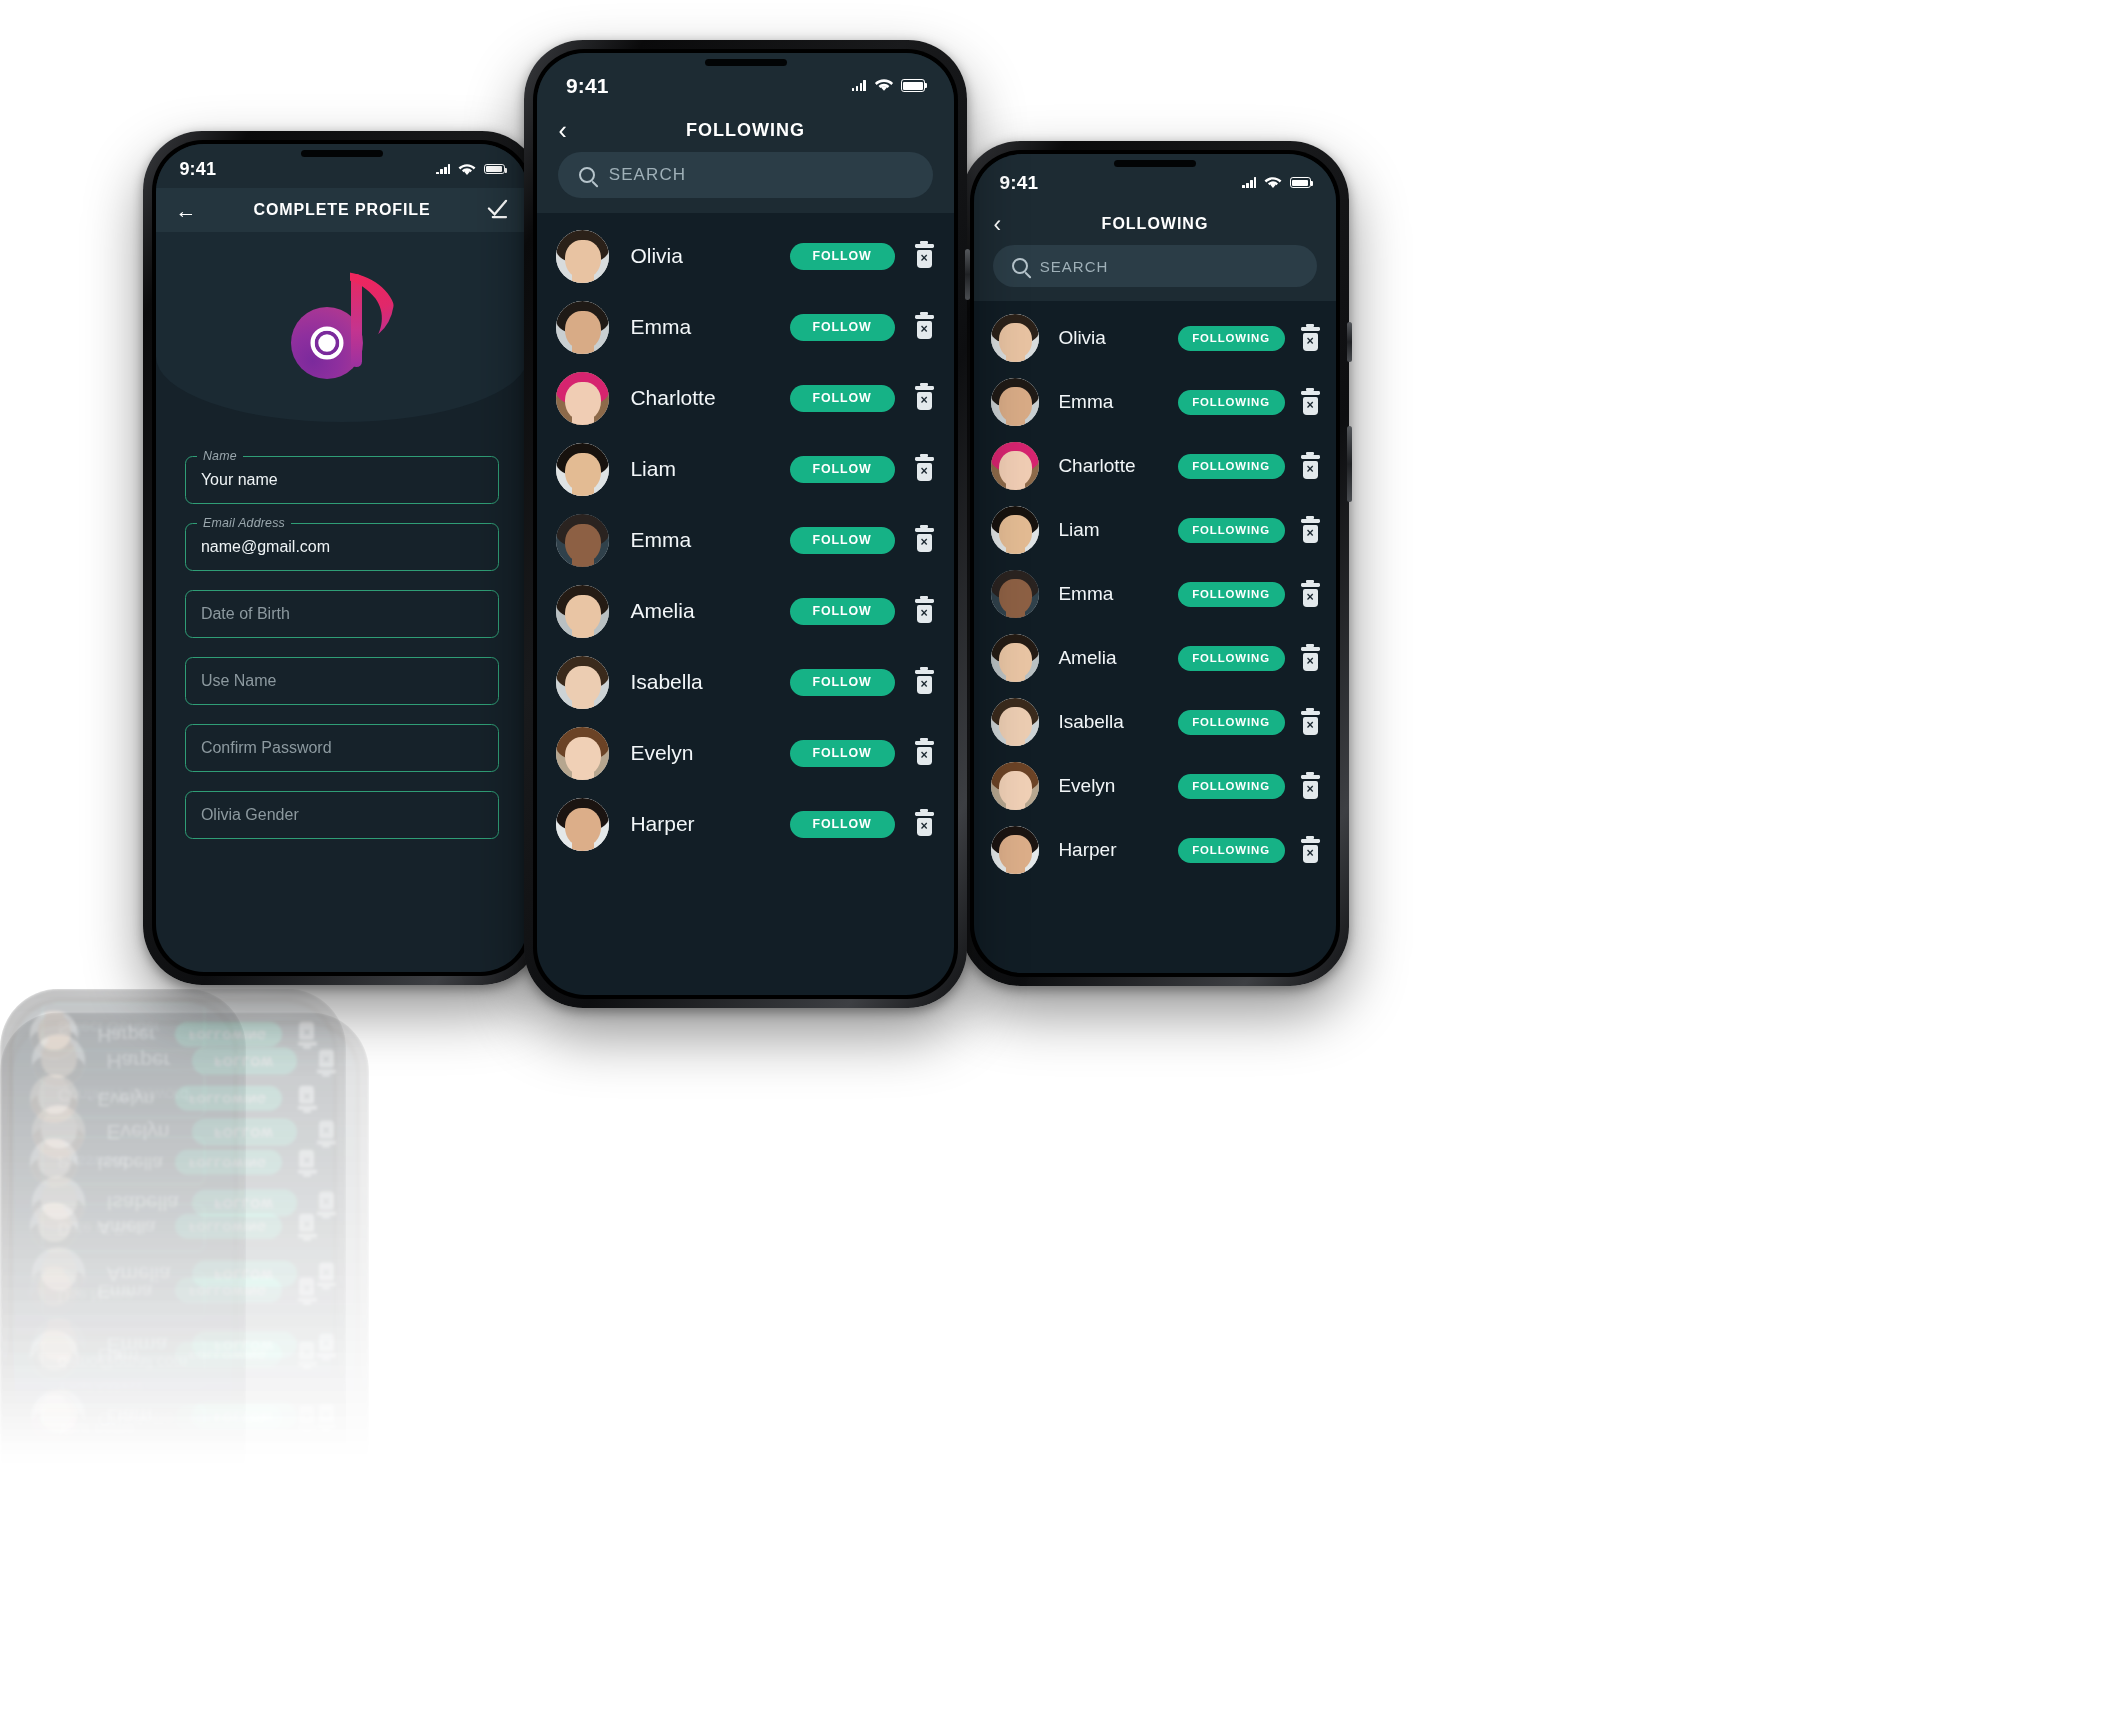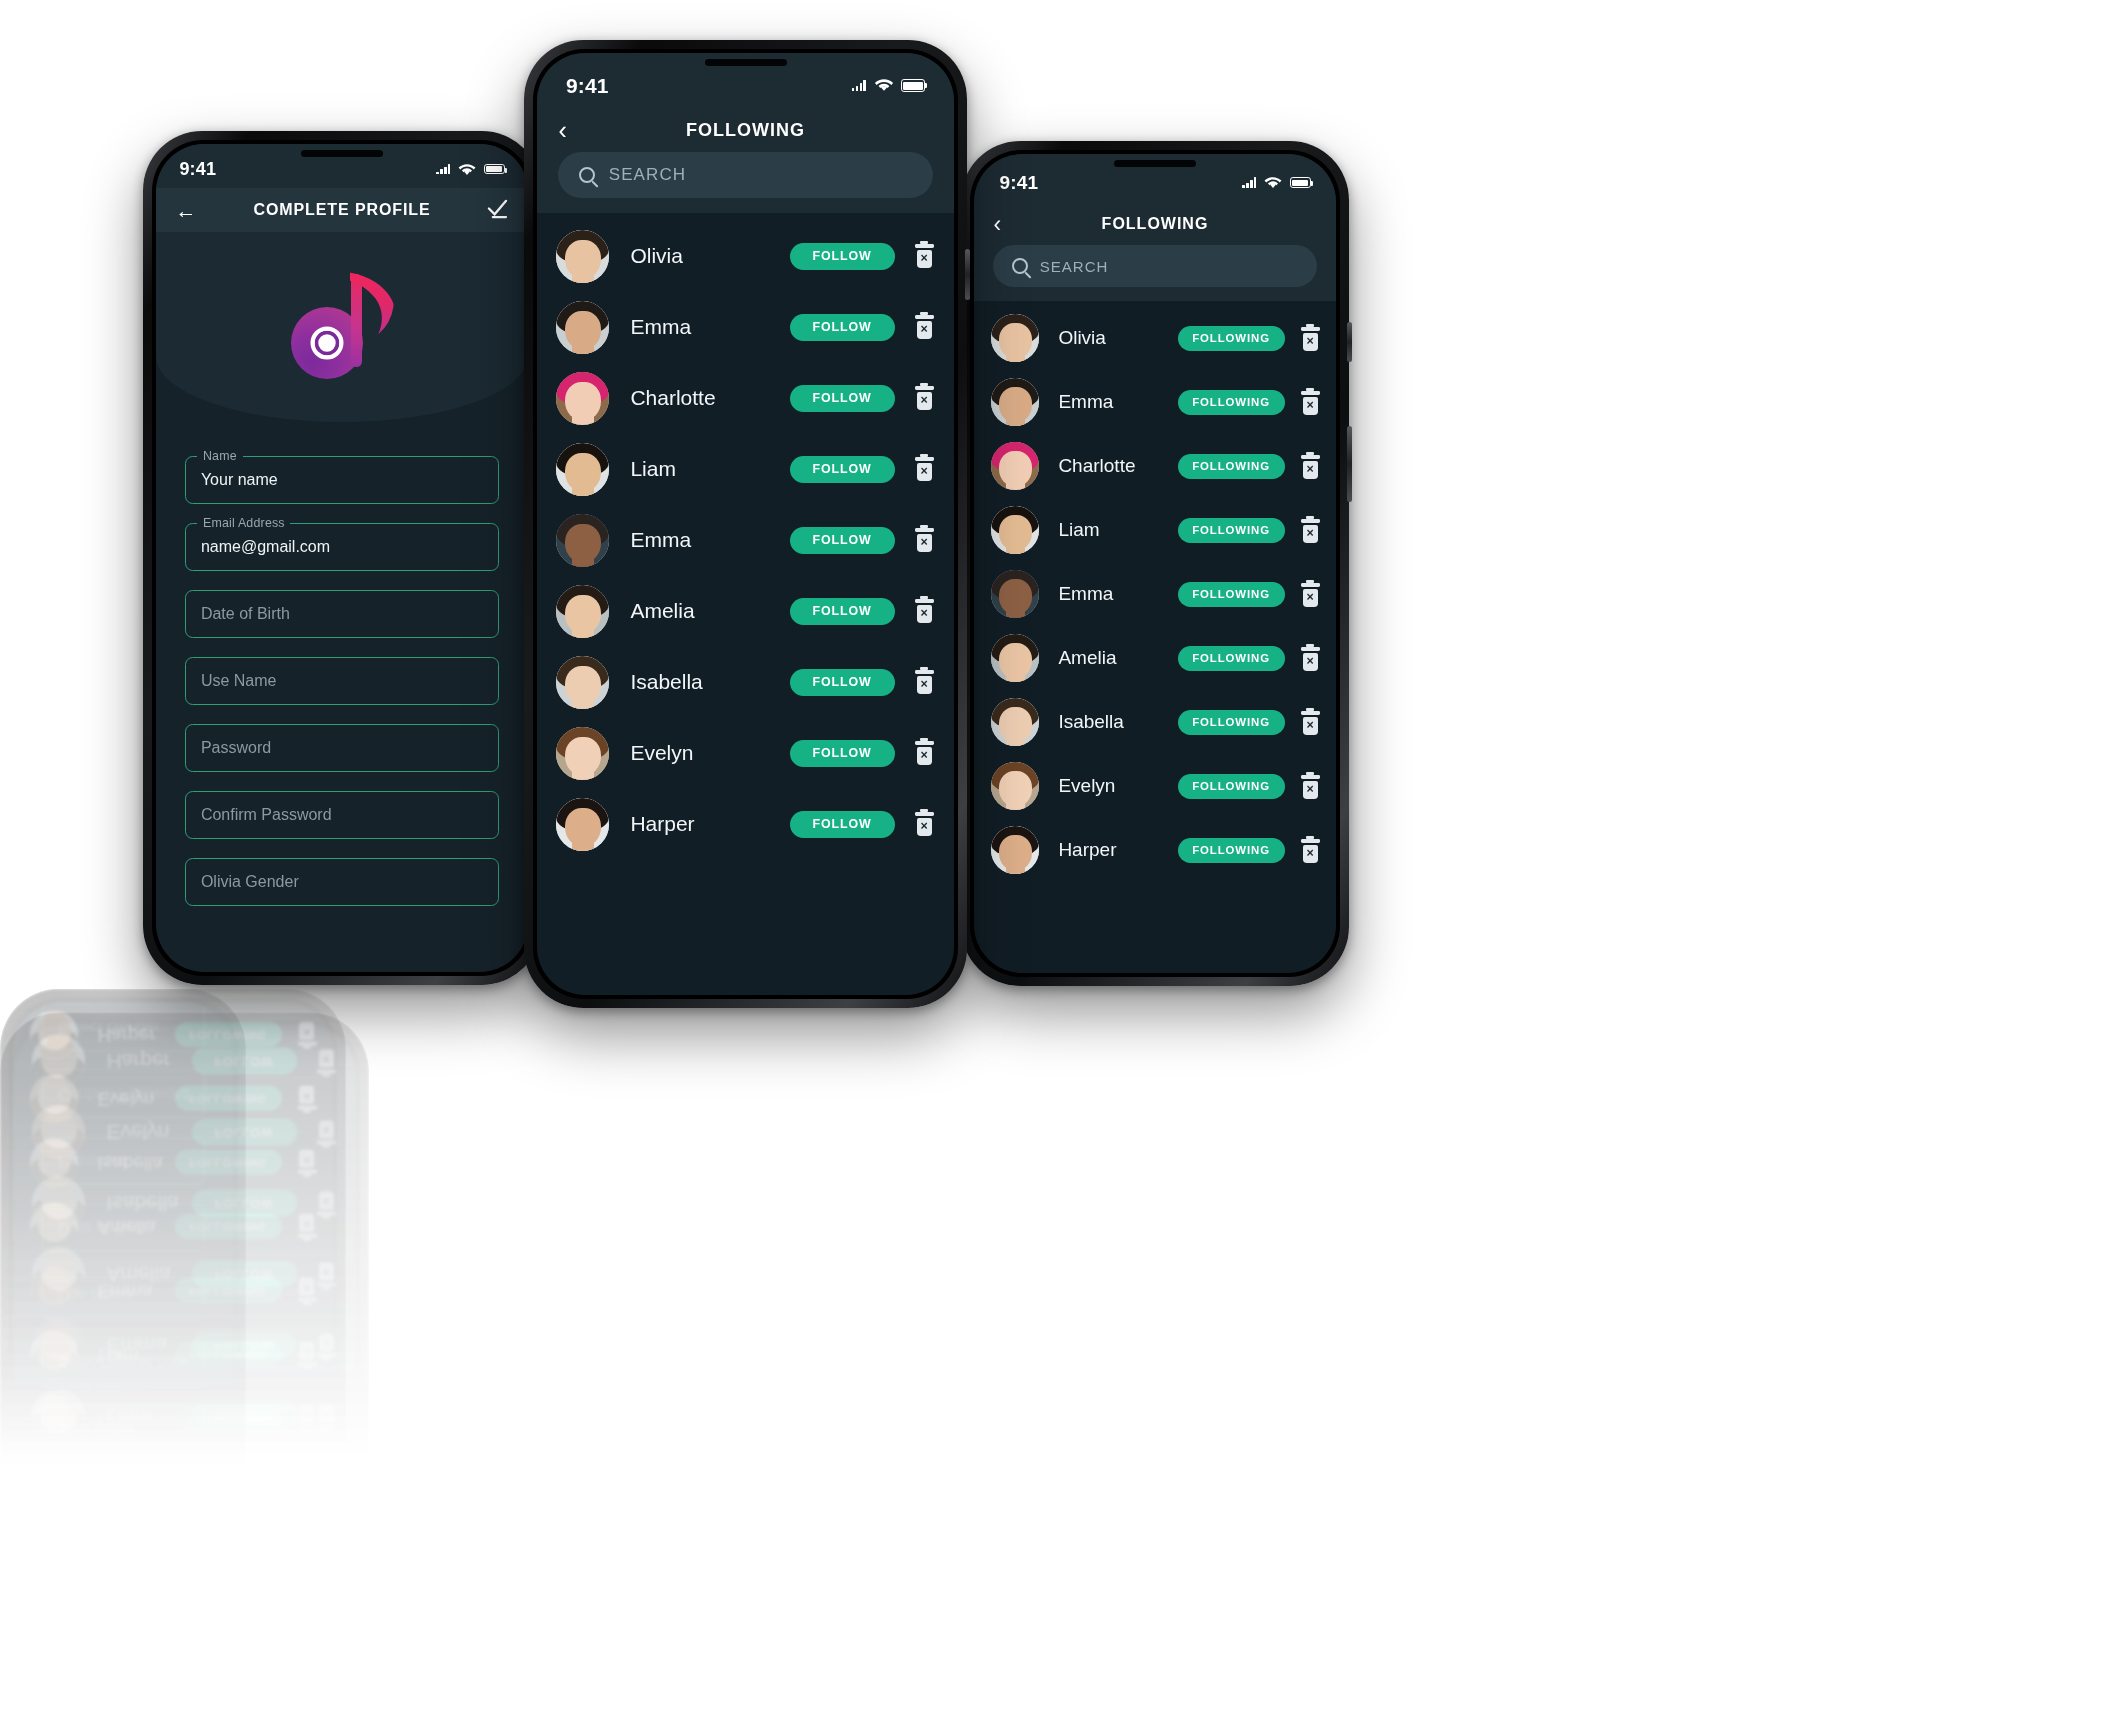"Name" .field .legend { font-style: none -> italic }
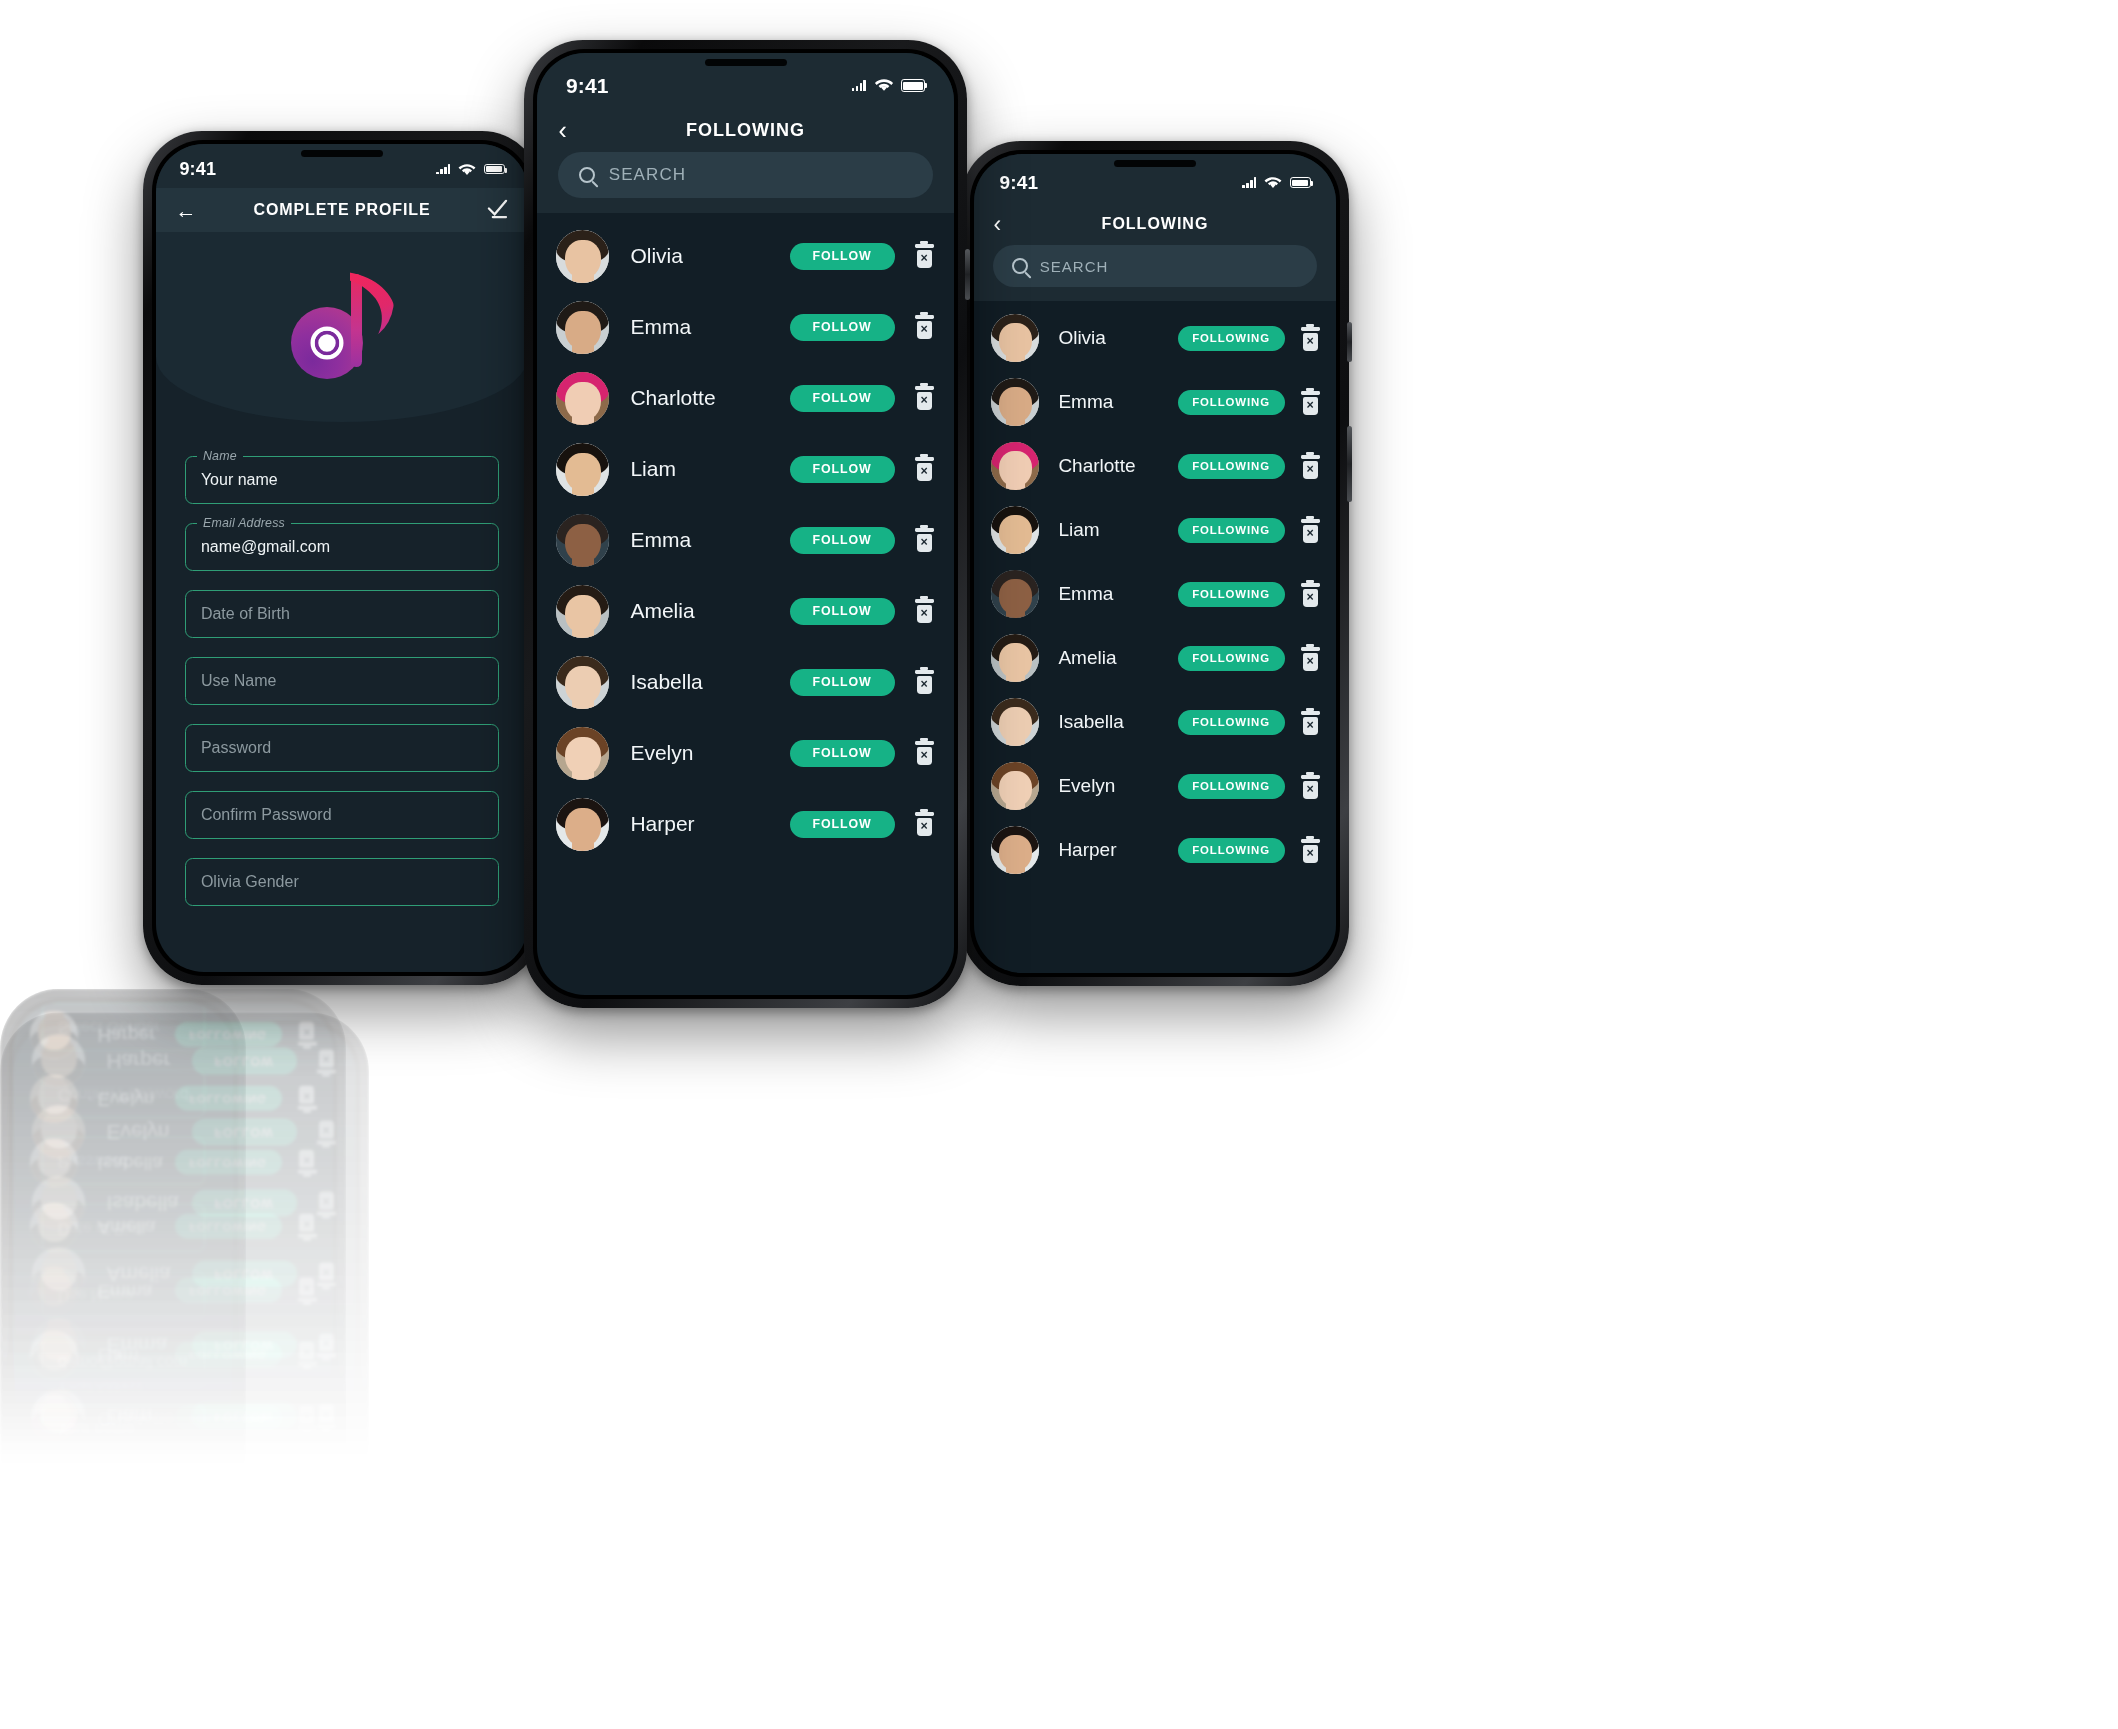"Password" div.field { html: <div> <span>Password</span> </div> -> none }
